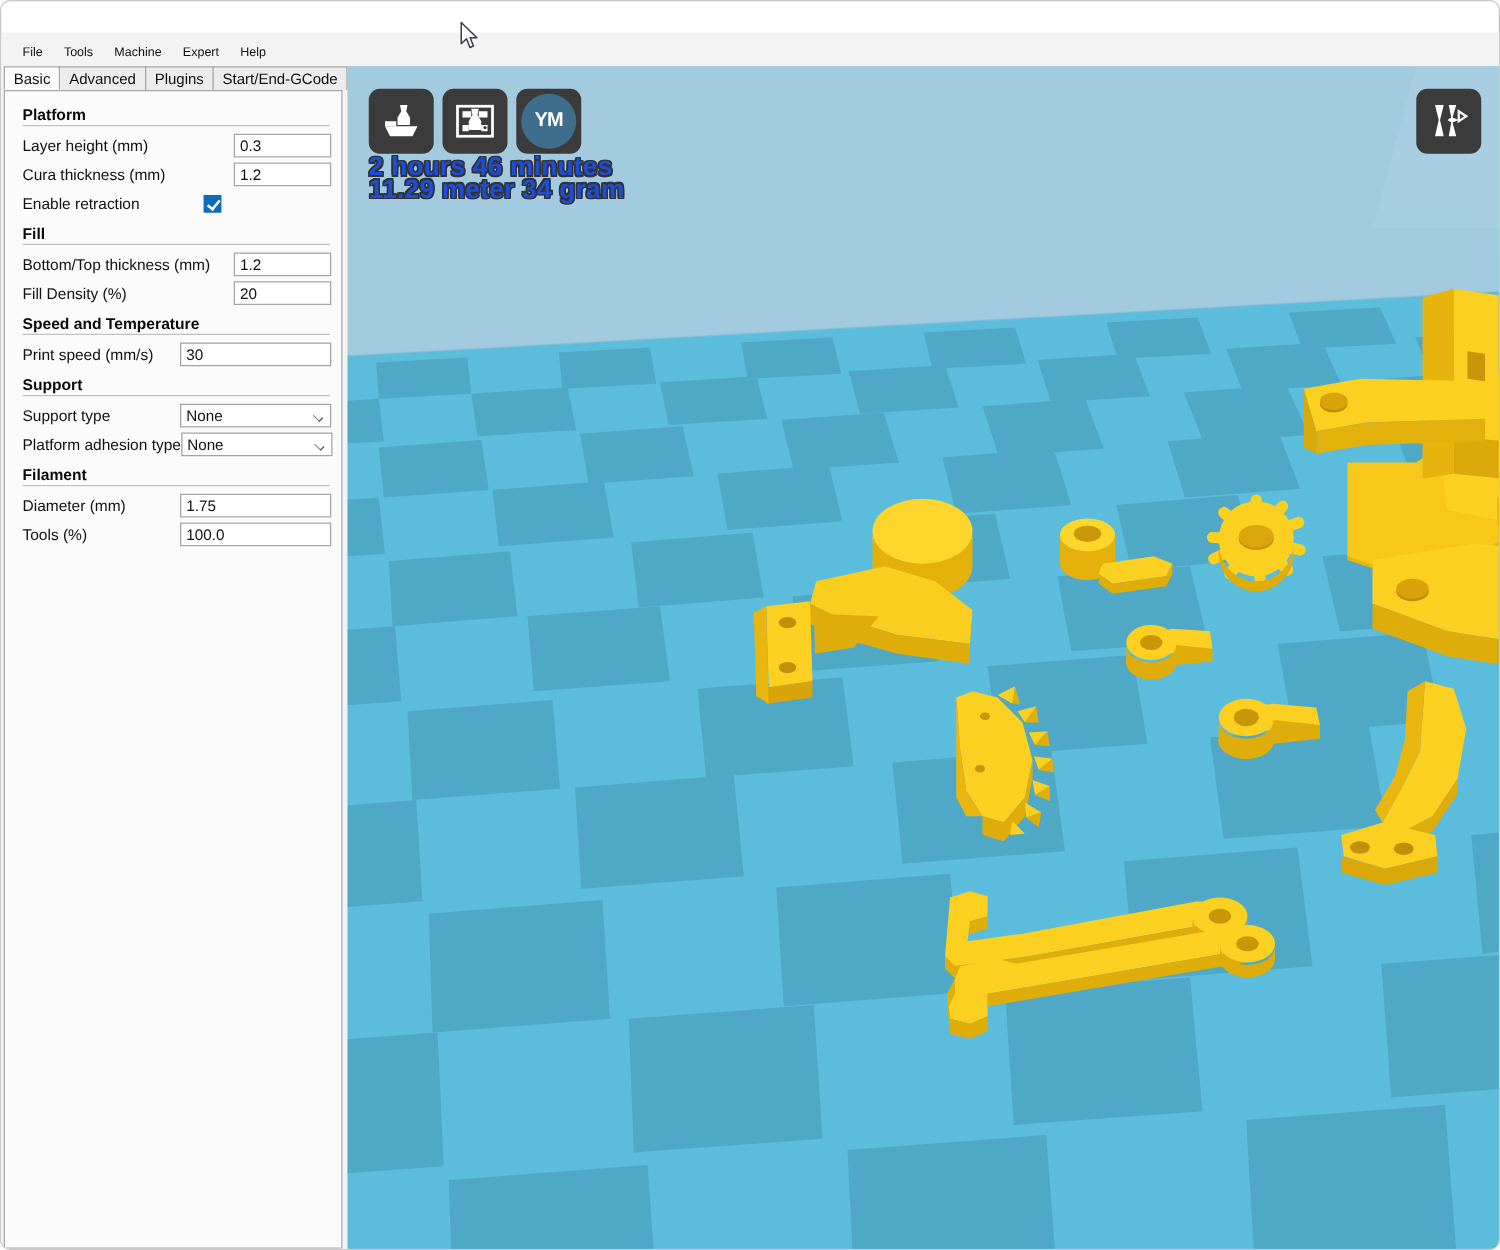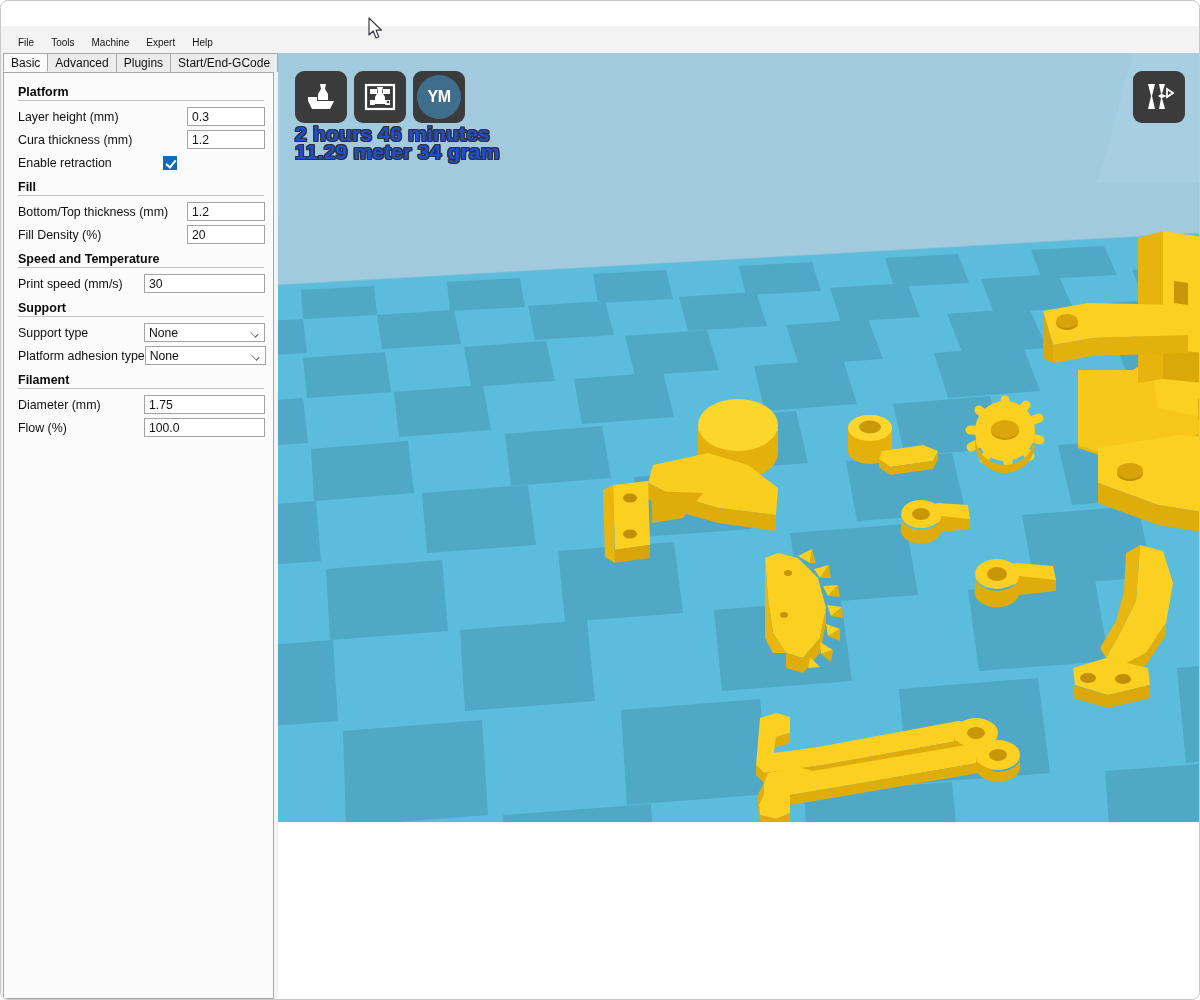"YM" #viewport { height: 769px -> 948px }
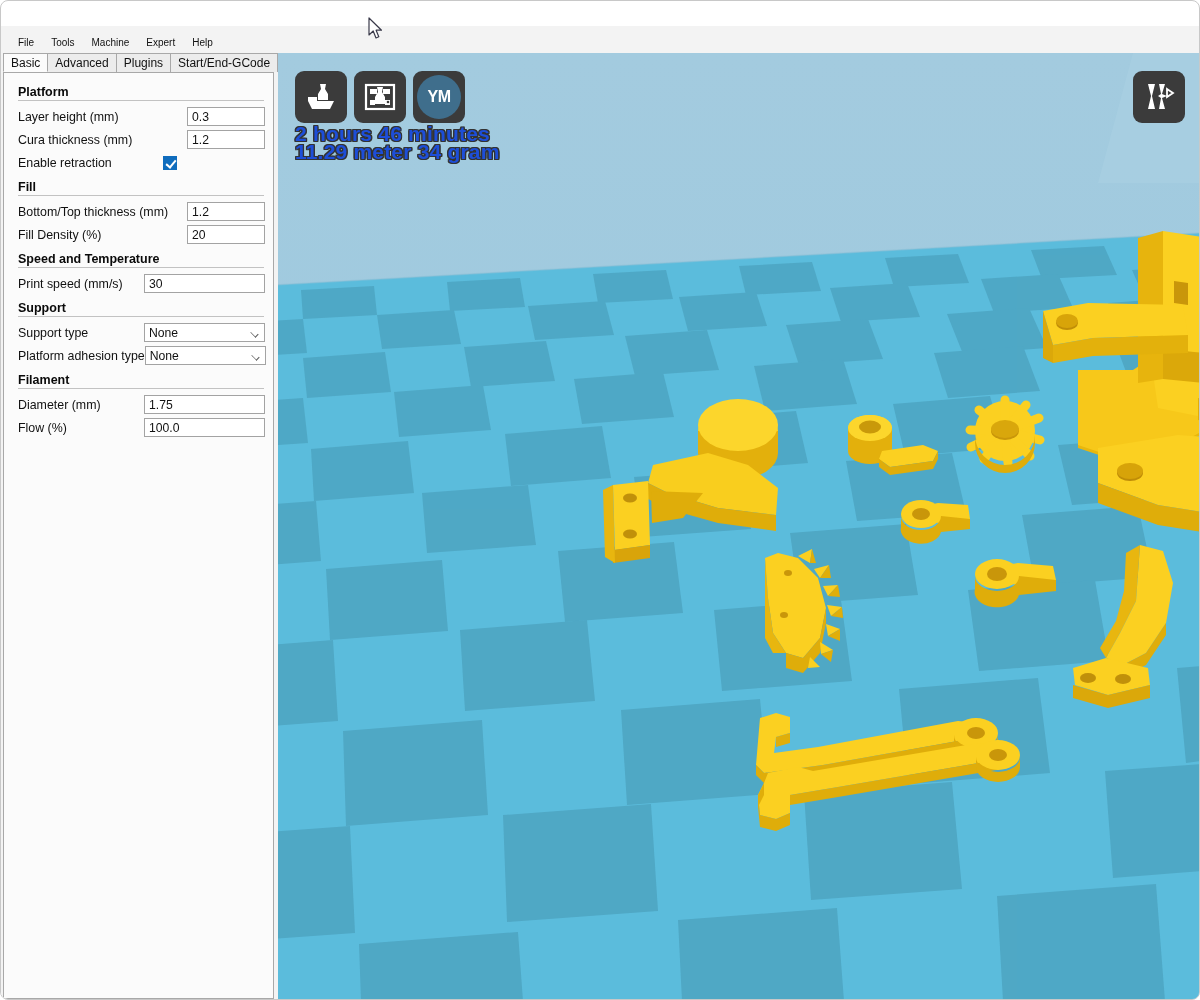"Flow (%)" div.row-label { text: Flow -> Tools }
